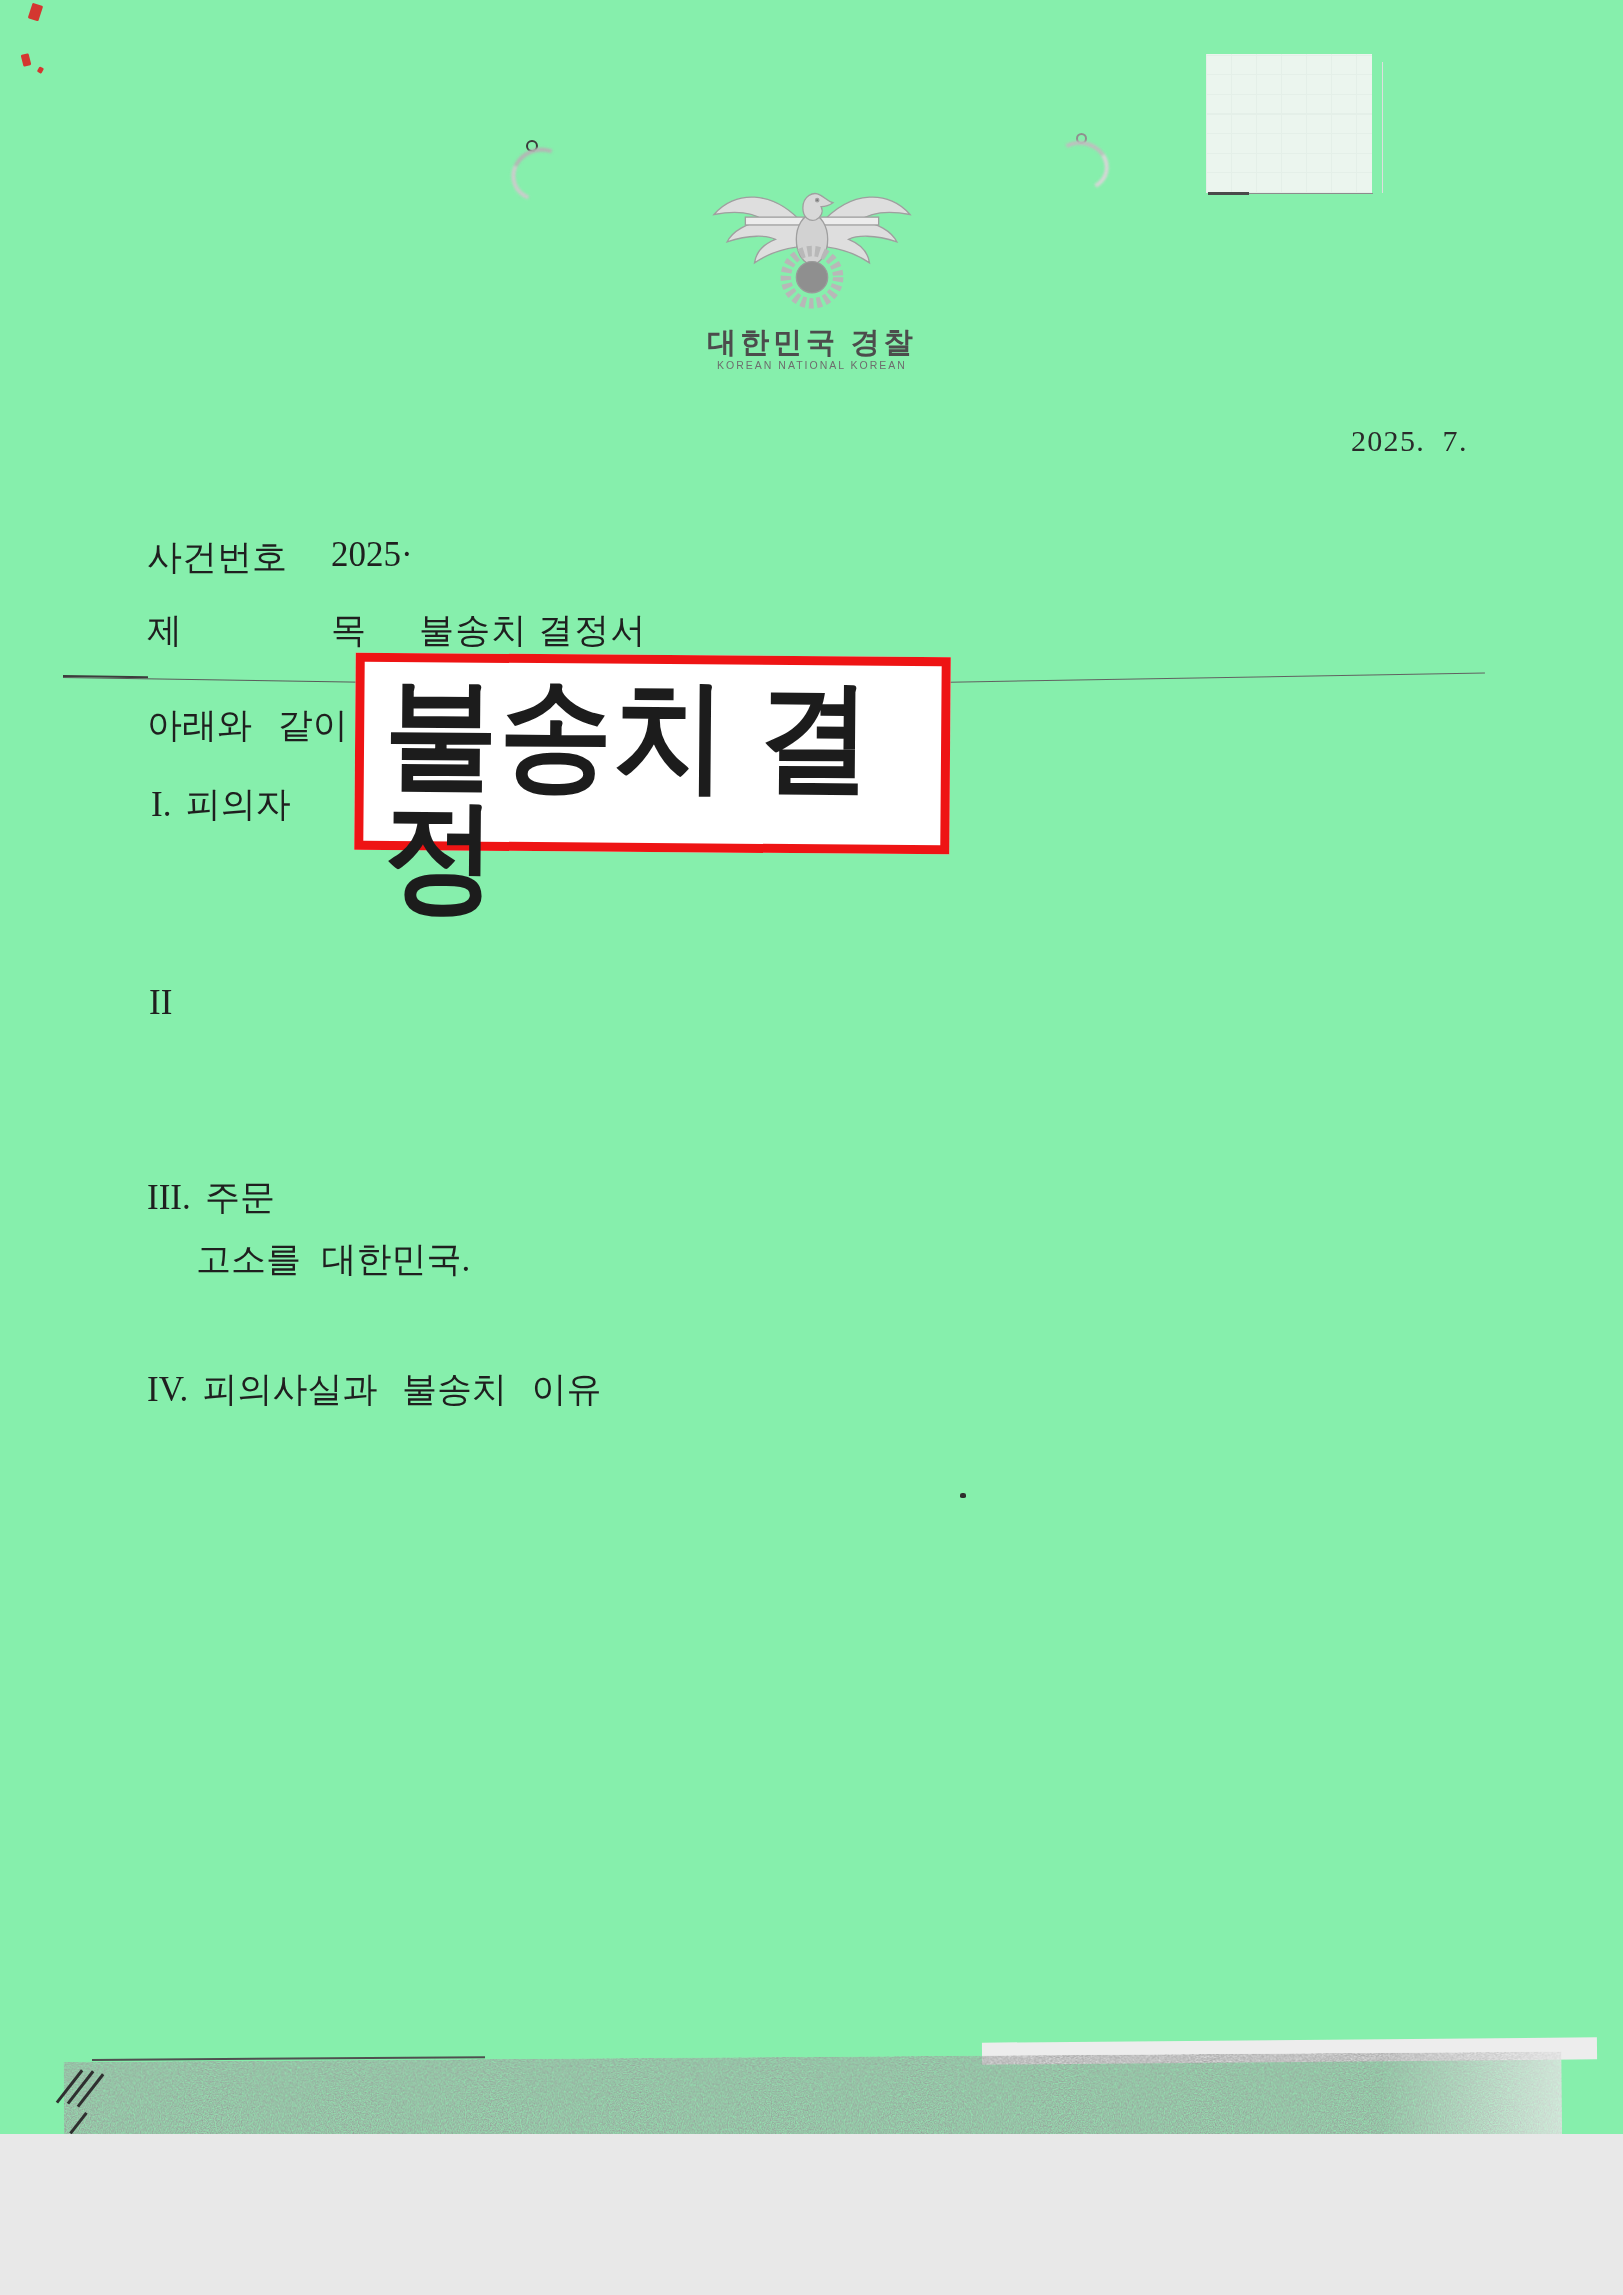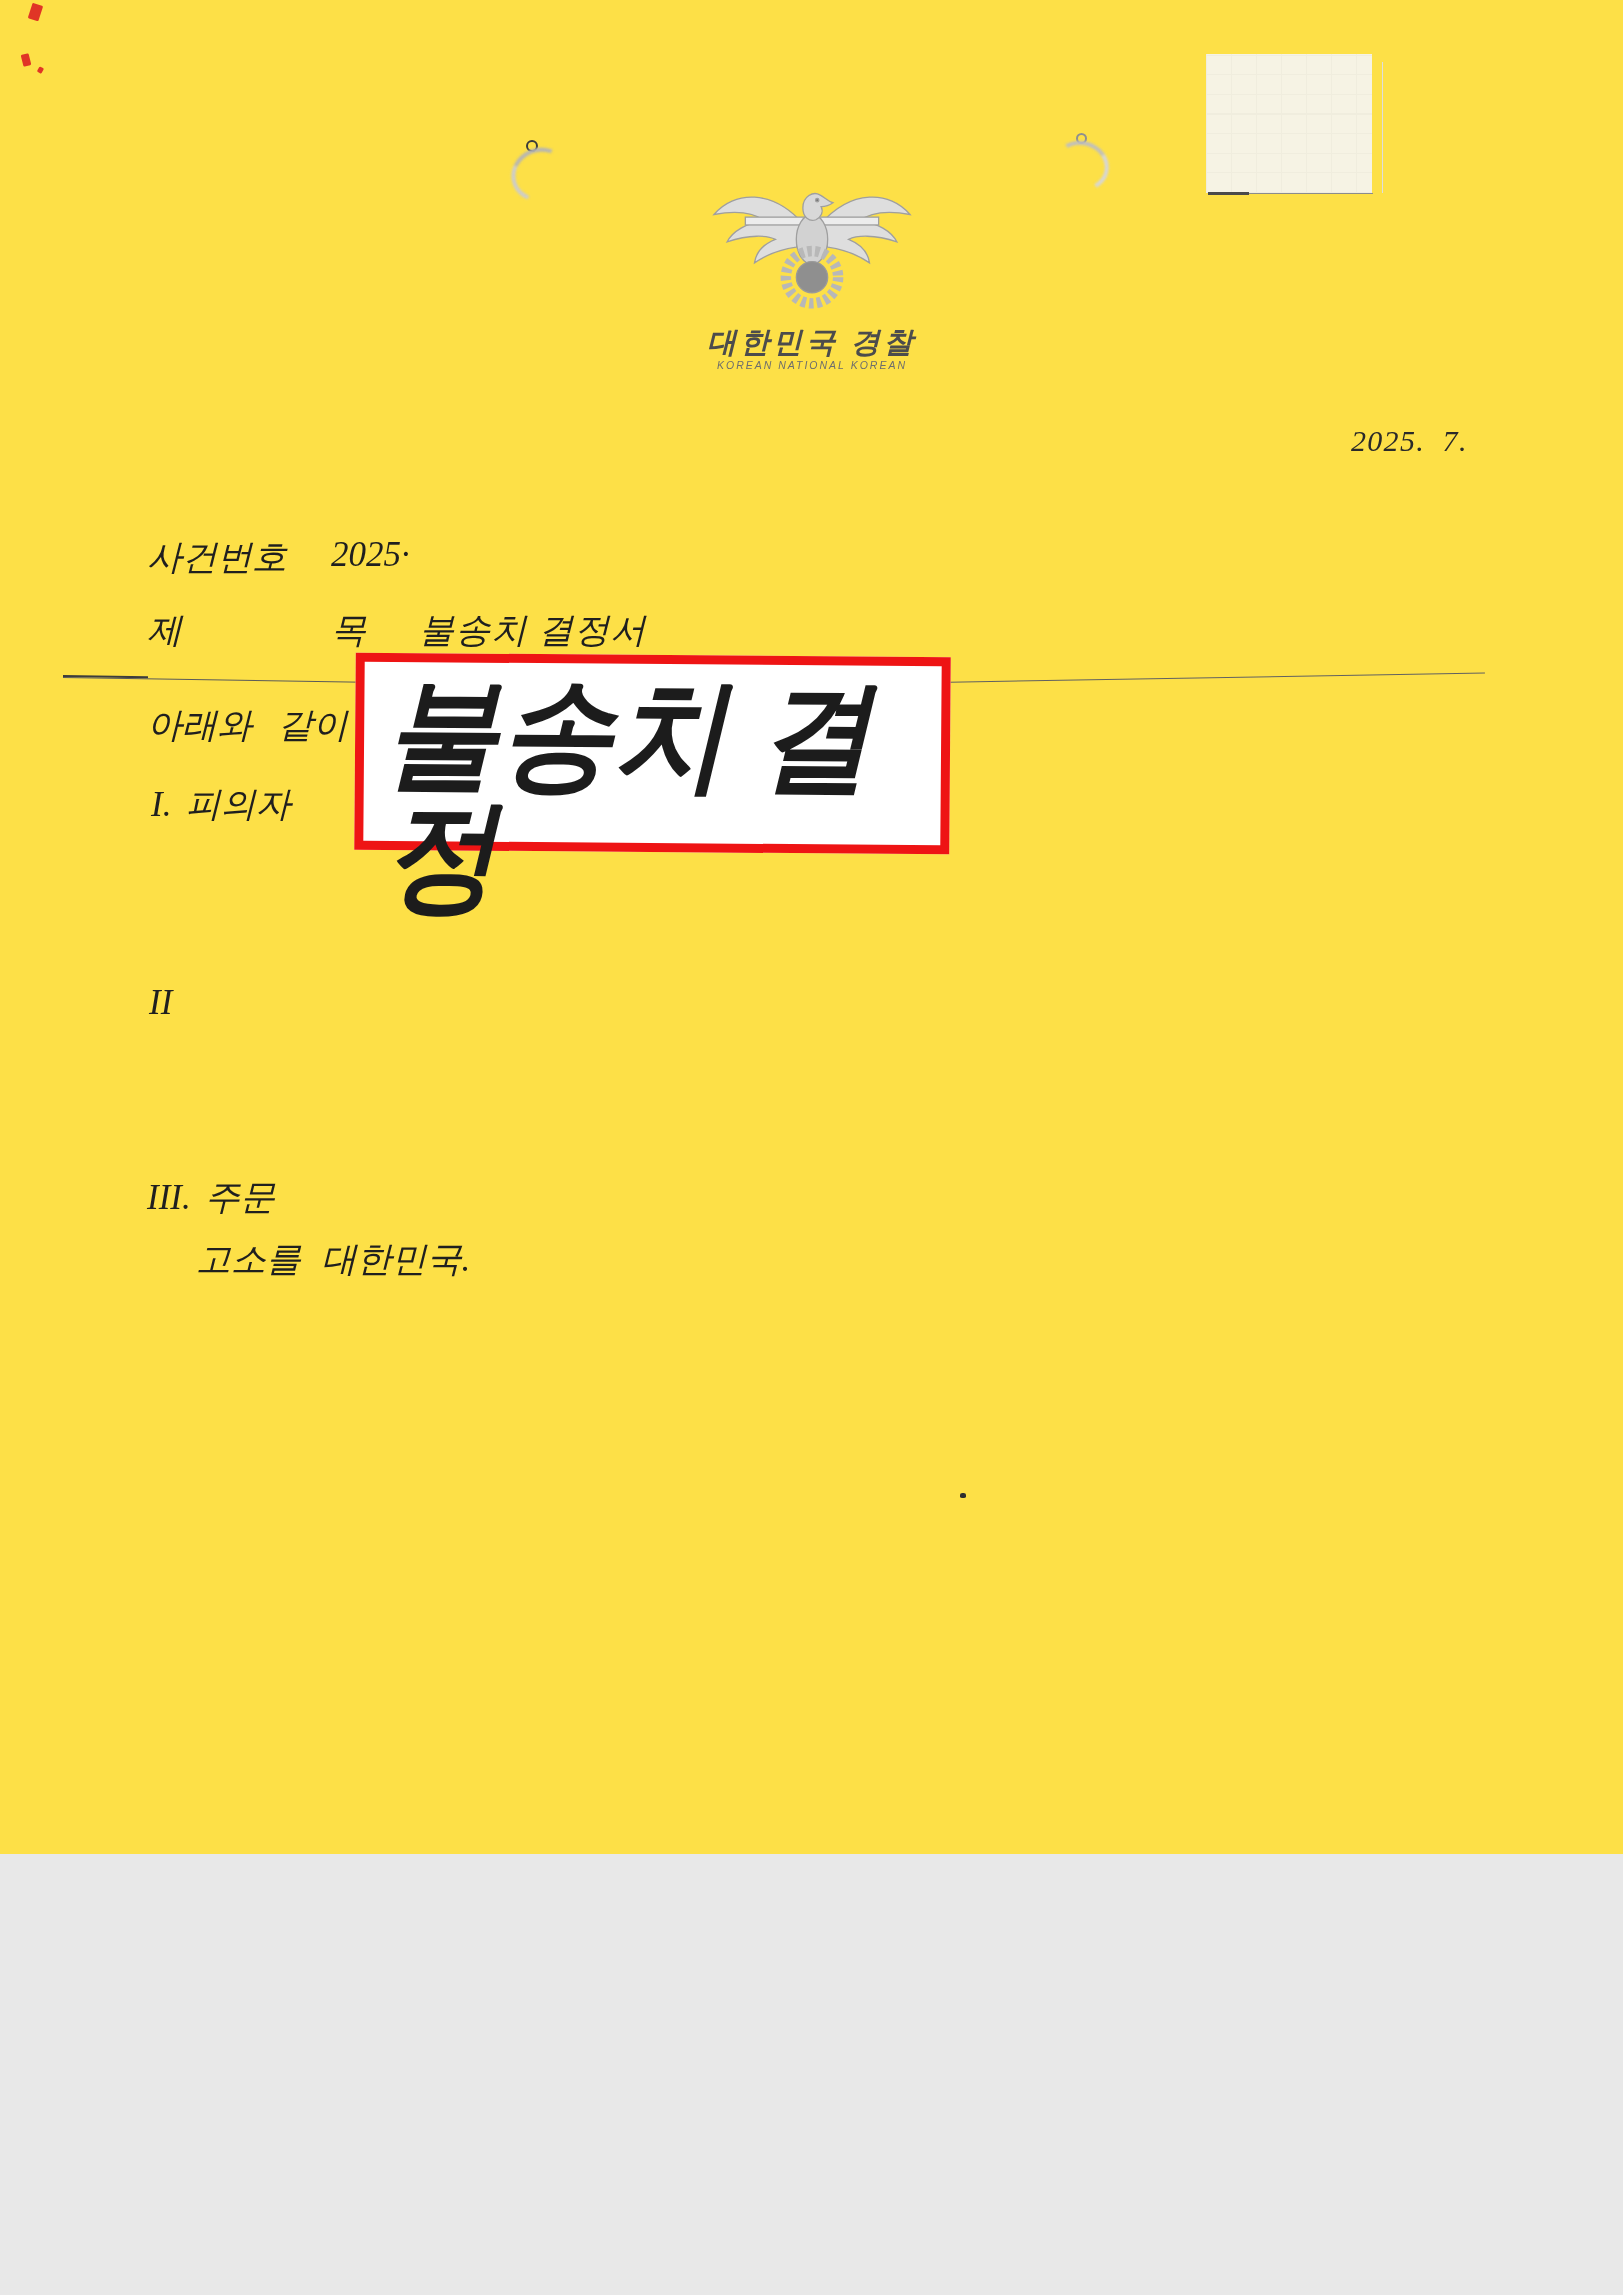"대한민국 경찰" .page { background: #fde047 -> #86efac; font-style: italic -> none; height: 1854px -> 2134px }
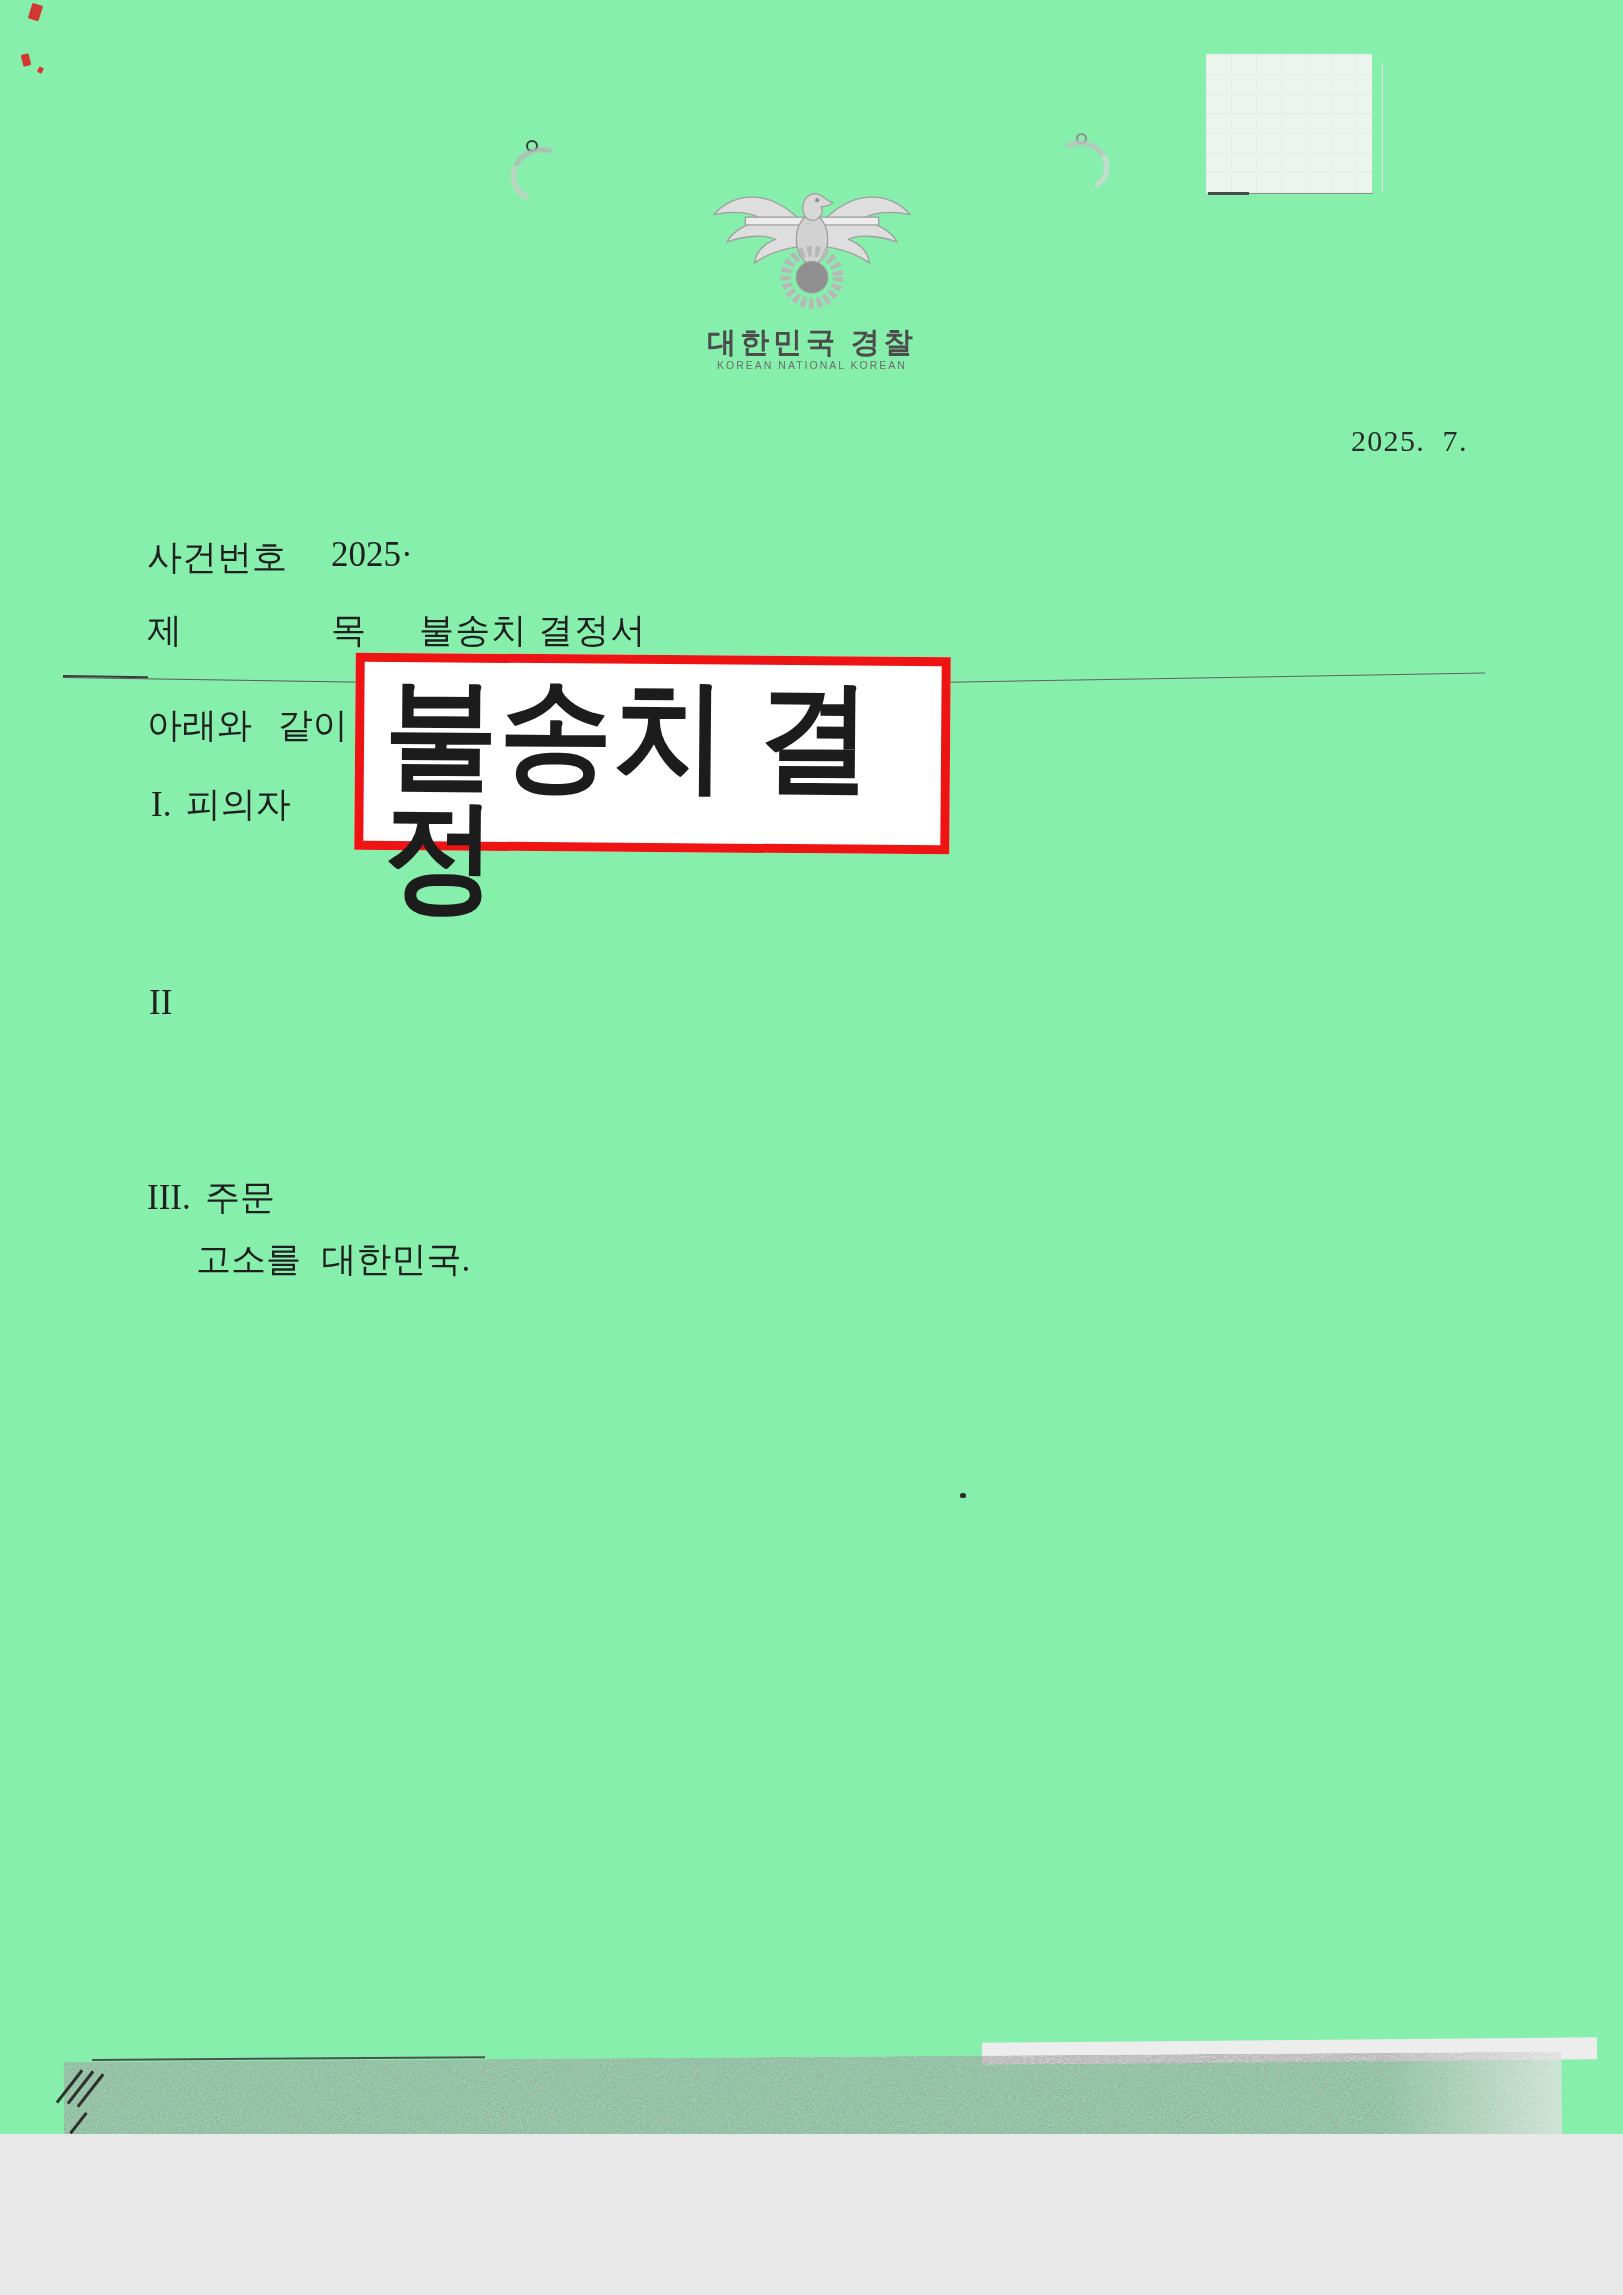"IV. 피의사실과 불송치 이유" div.abs { html: none -> <div> <span>IV.</span><span>피의사실과 불송치 이유</span> </div> }
